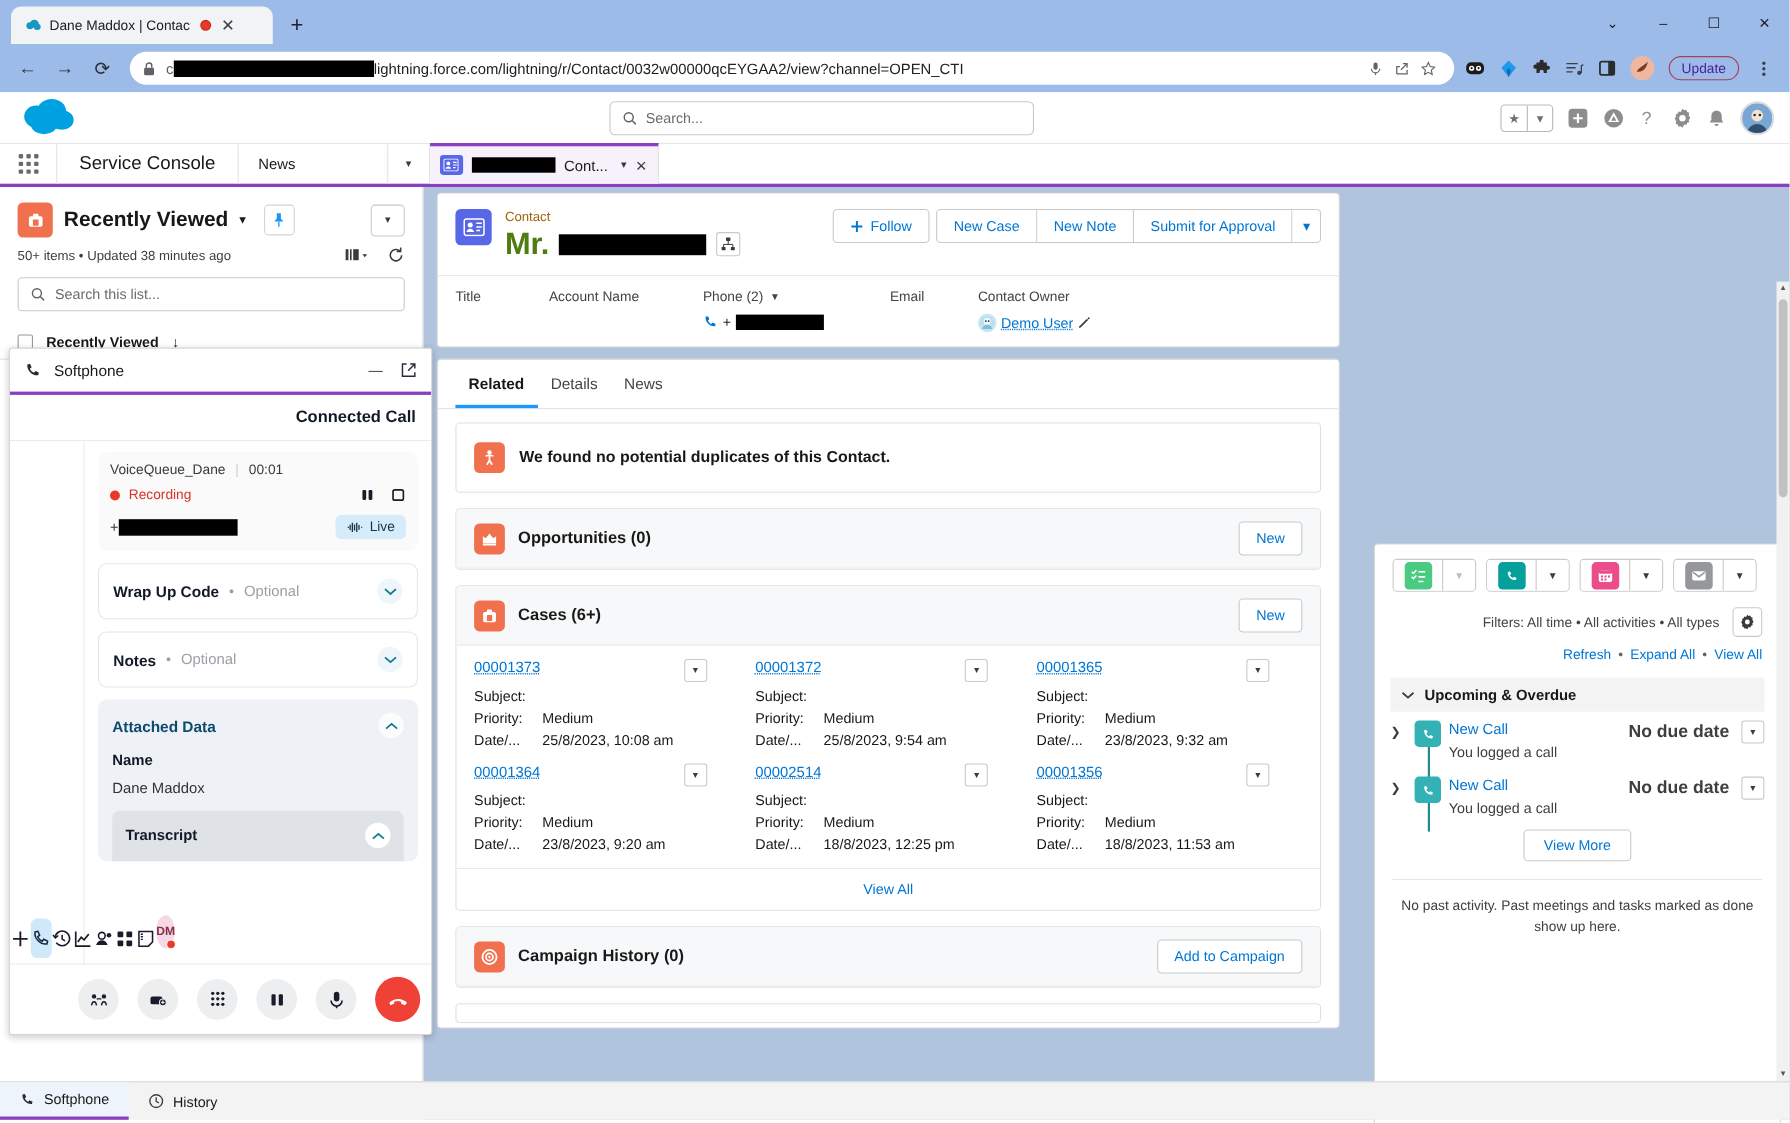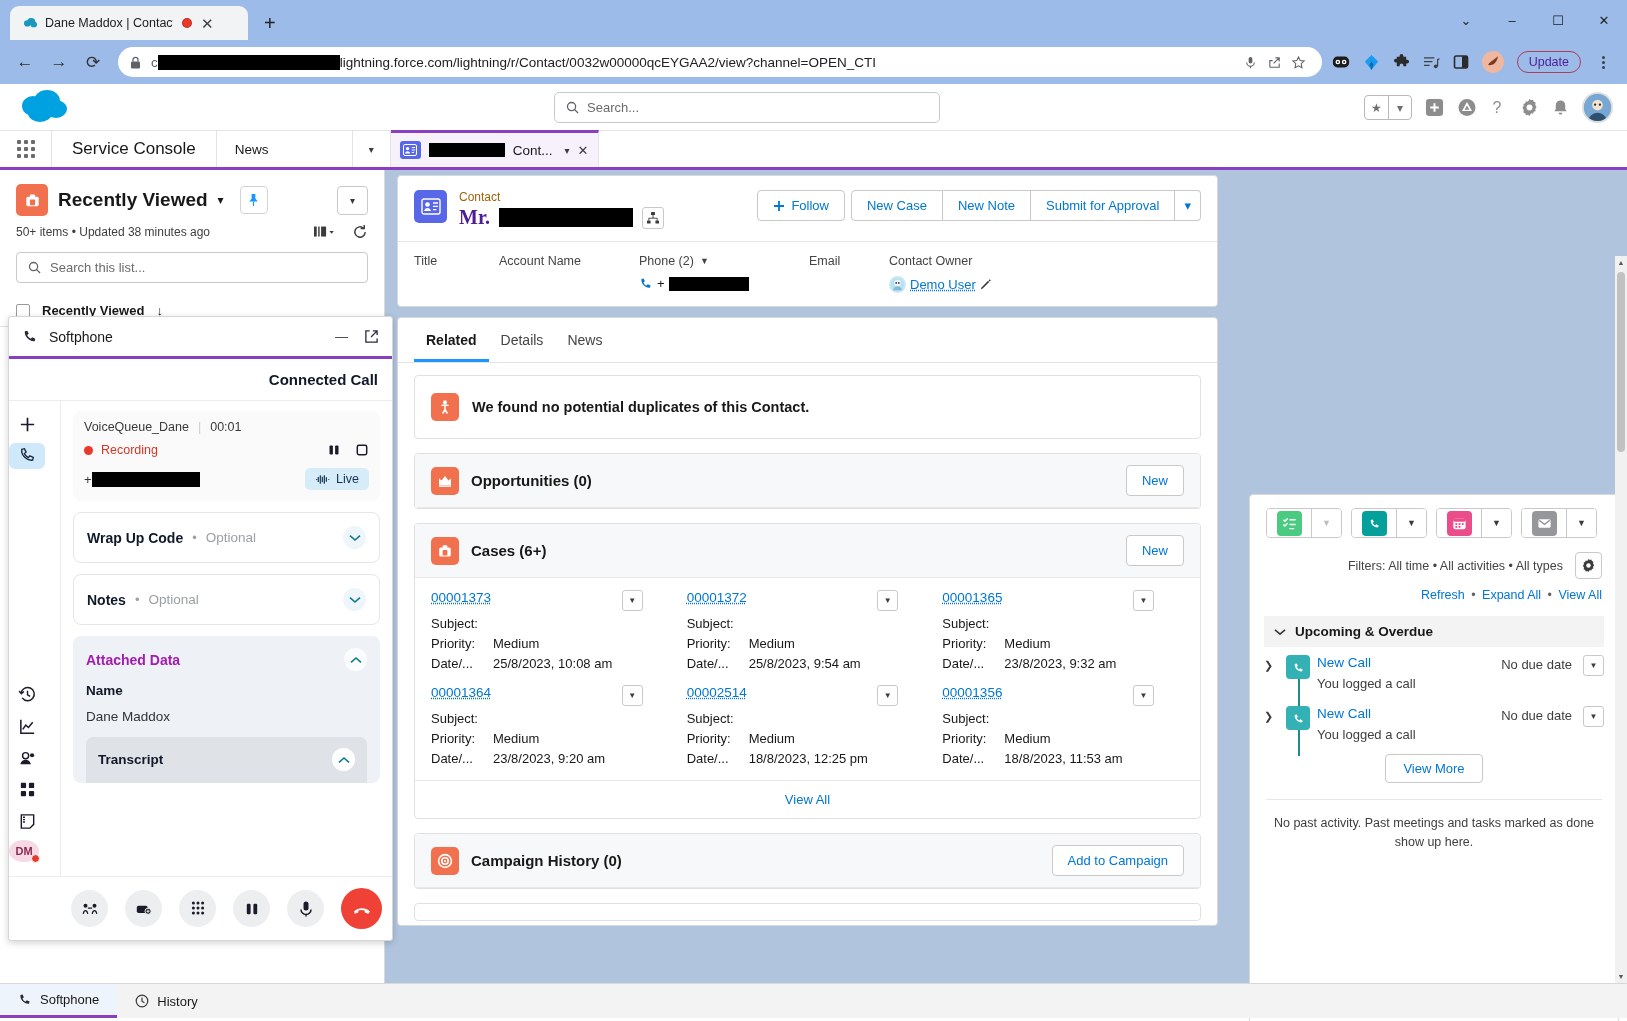"Mr." .rh-name { color: #4c1d95 -> #4d7c0f; font-family: Liberation Serif, serif -> none; font-size: 20px -> 28px }
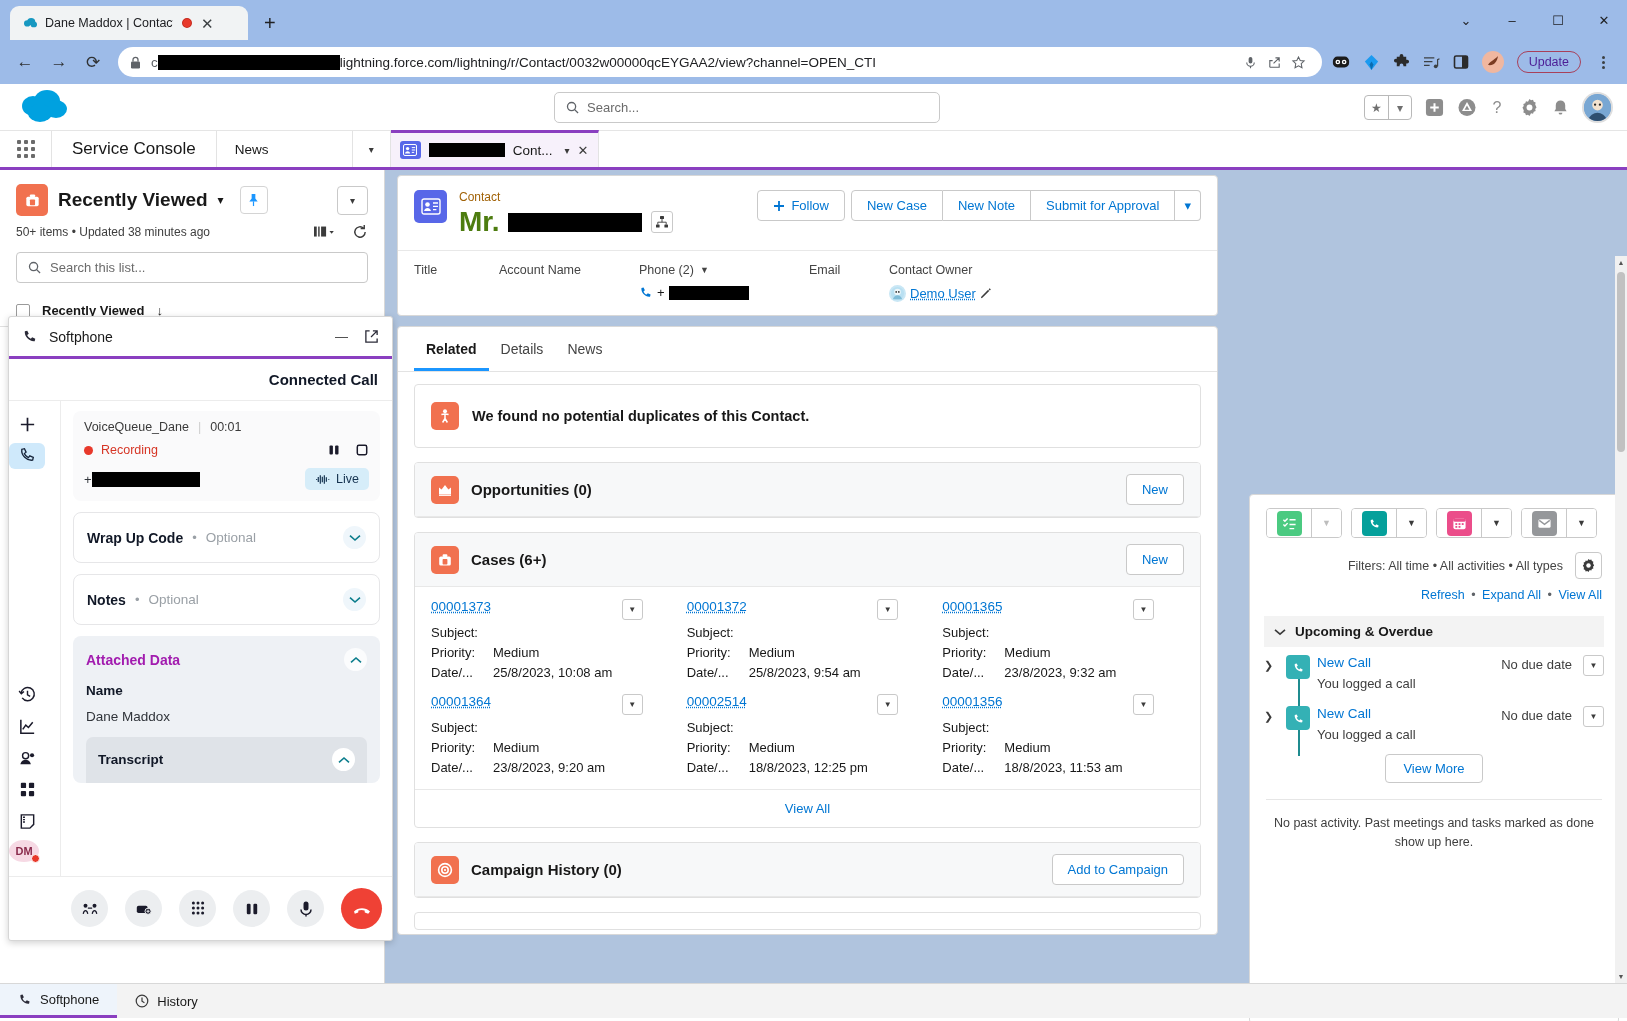"Attached Data" .att-title { color: #a21caf -> #0c4a6e }
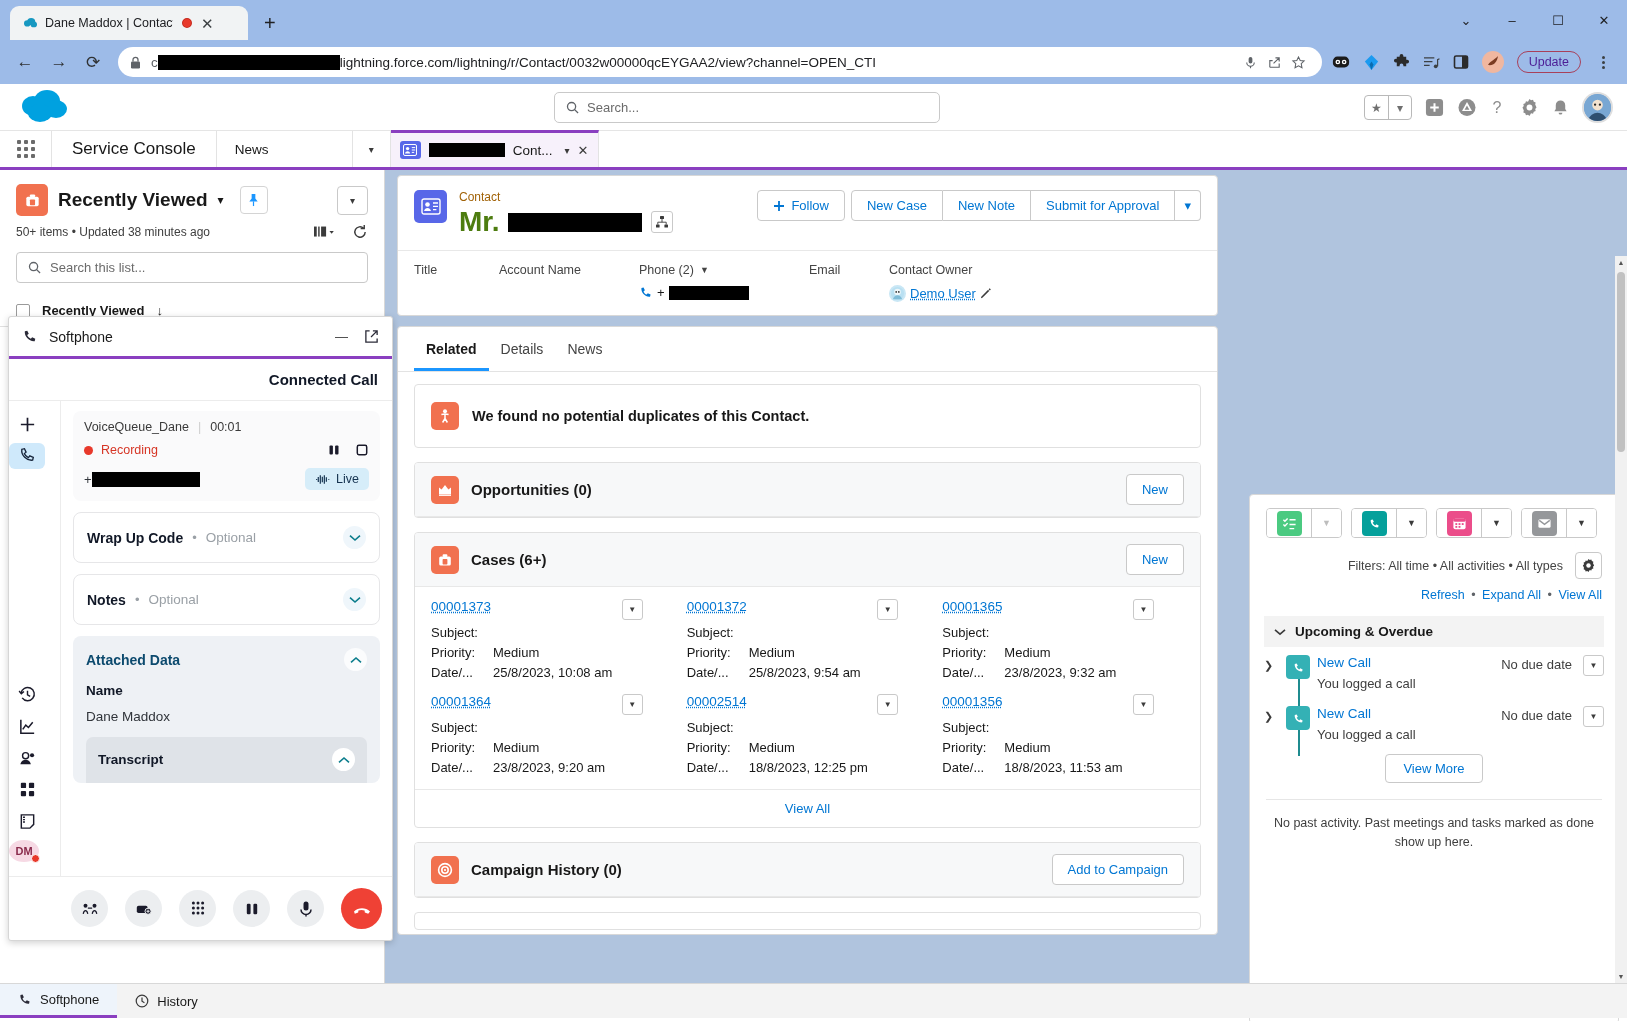"No due date" .tl-due { font-size: 13px -> 16px; font-weight: none -> bold }
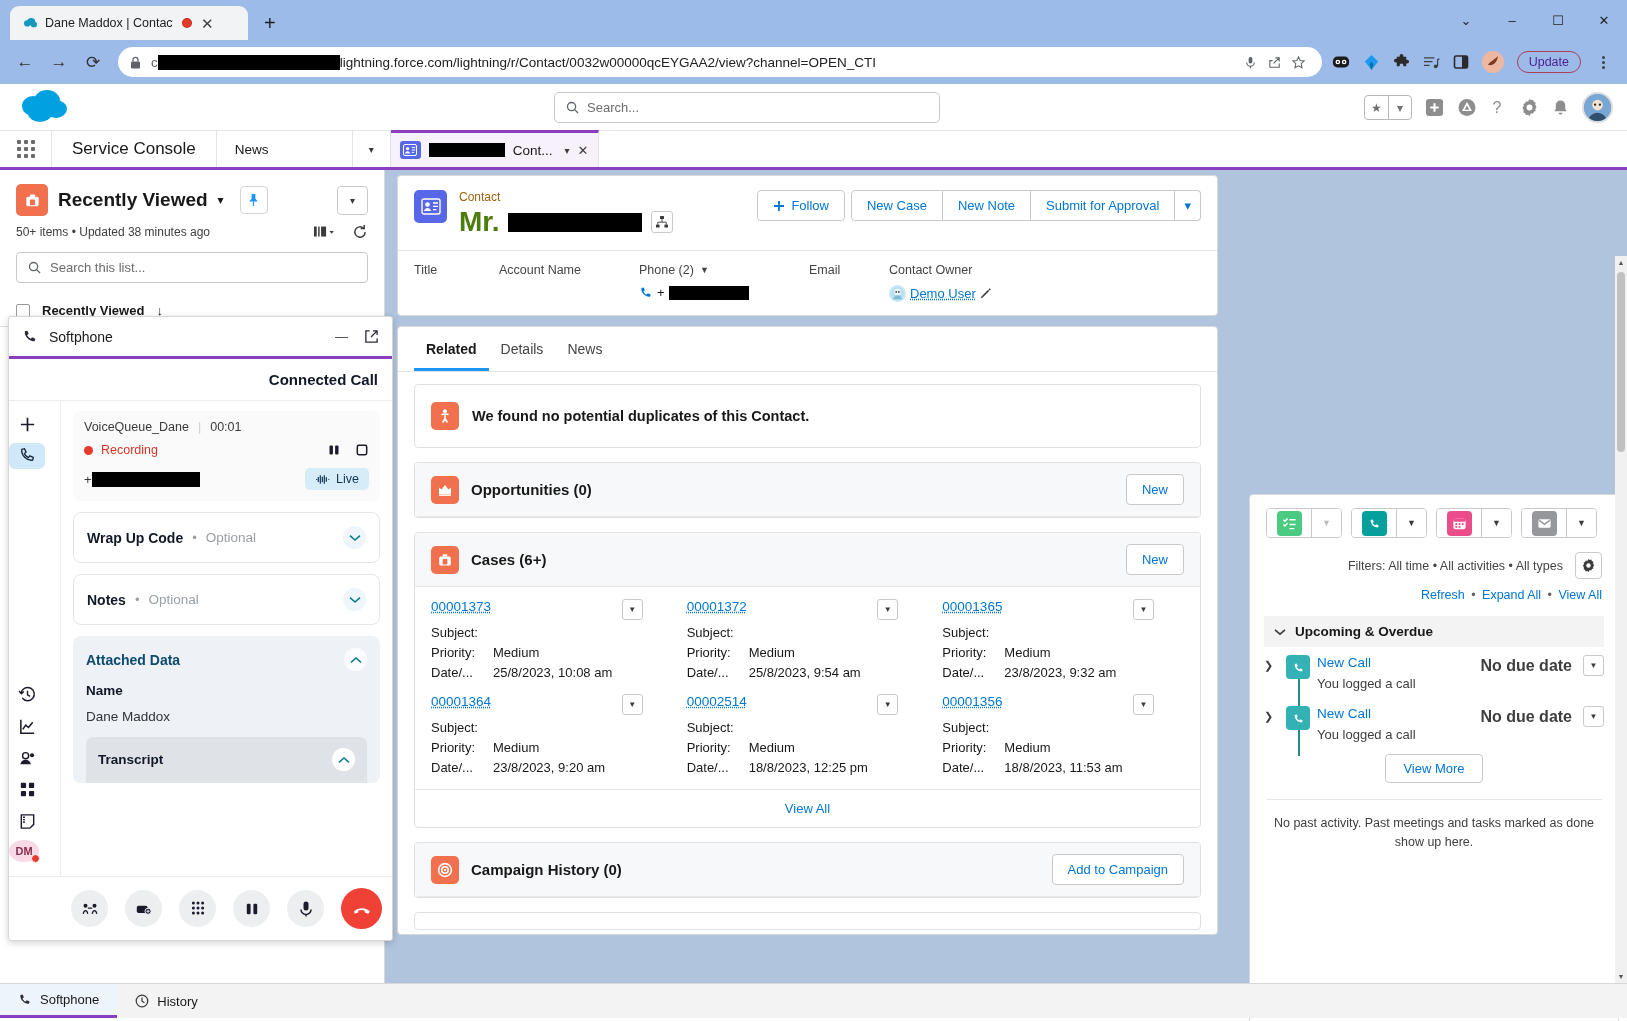"DM" .sp-rail { align-items: flex-start -> flex-end; flex-direction: column -> row; width: 52px -> 68px }
